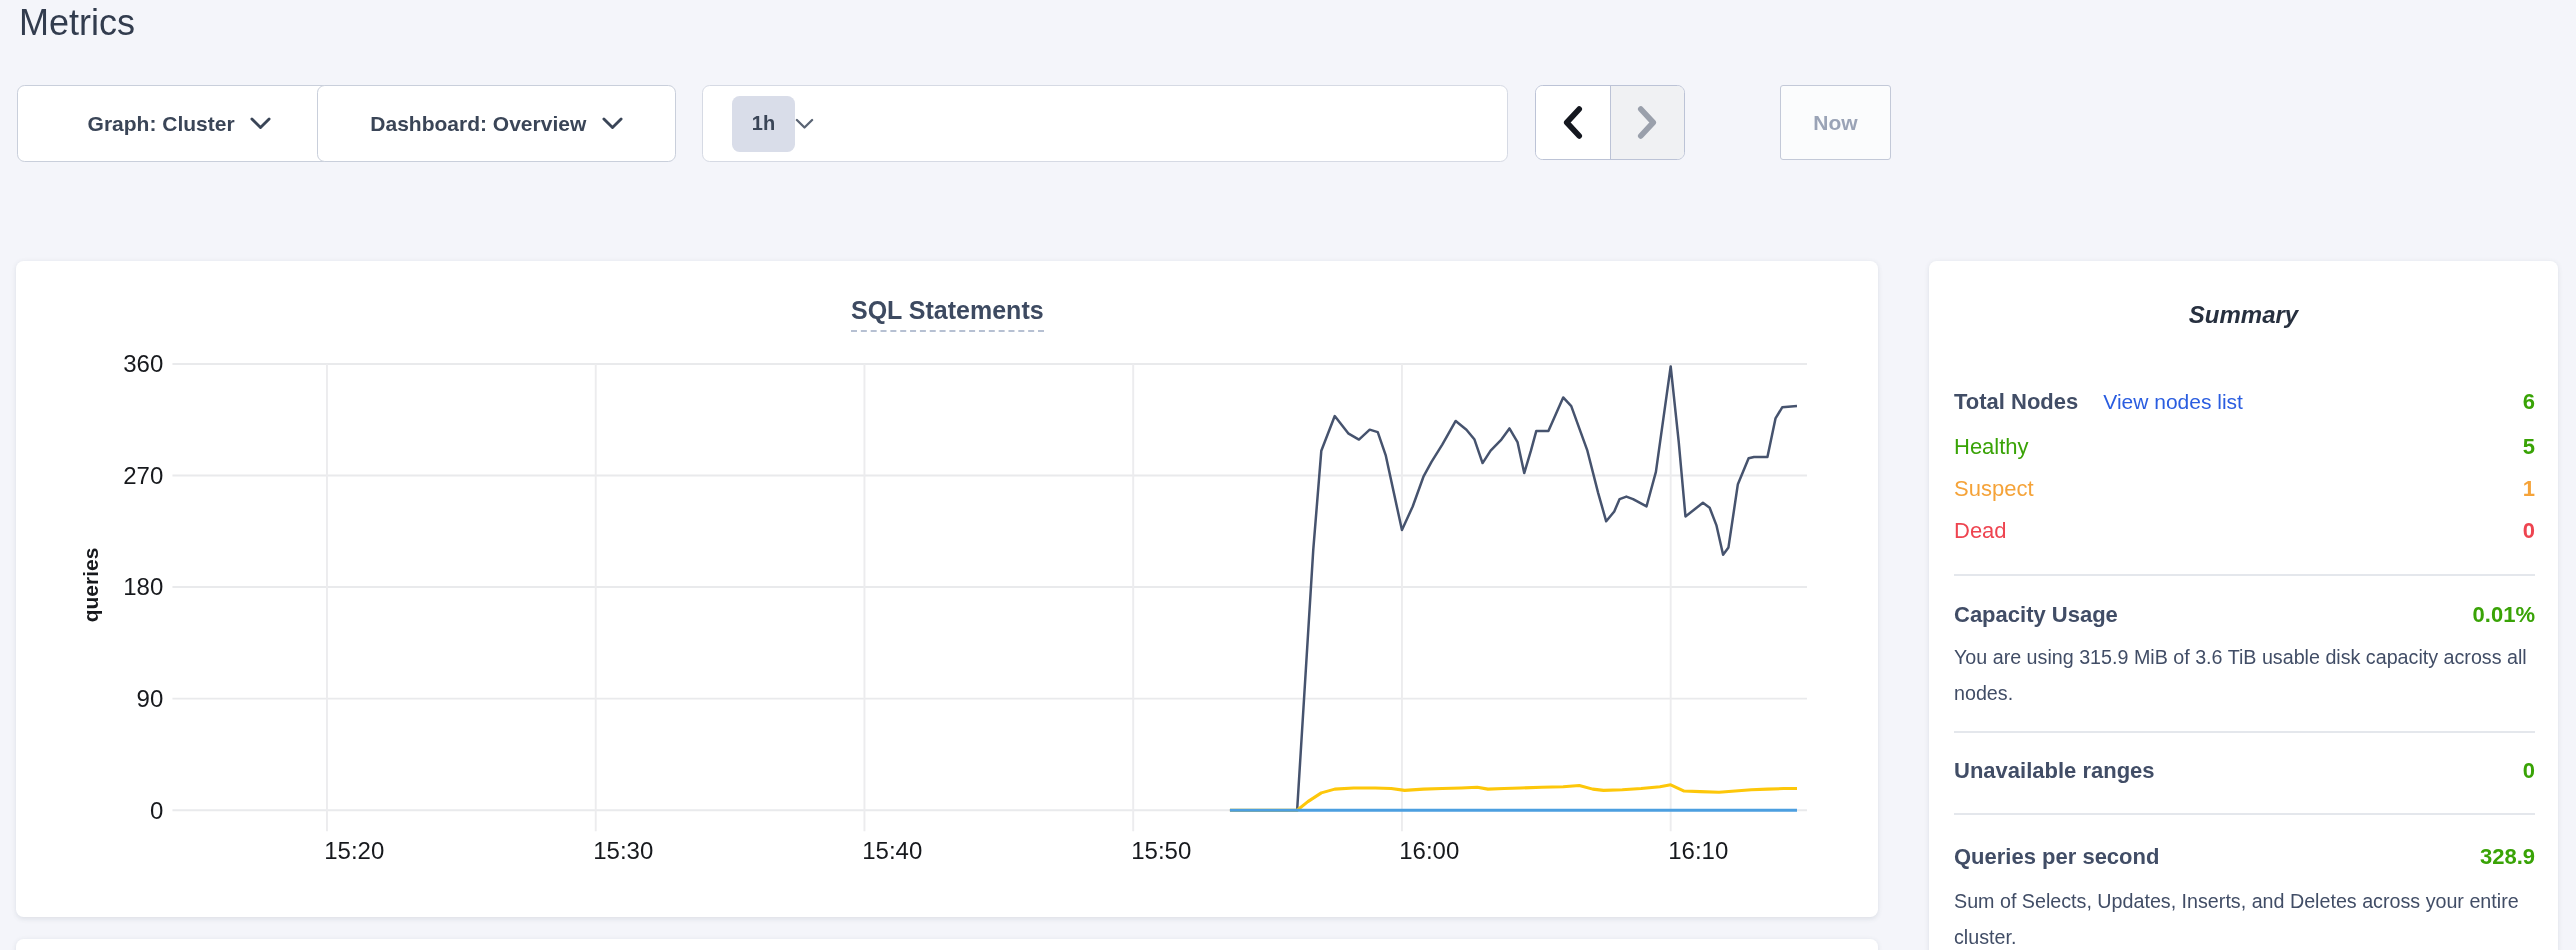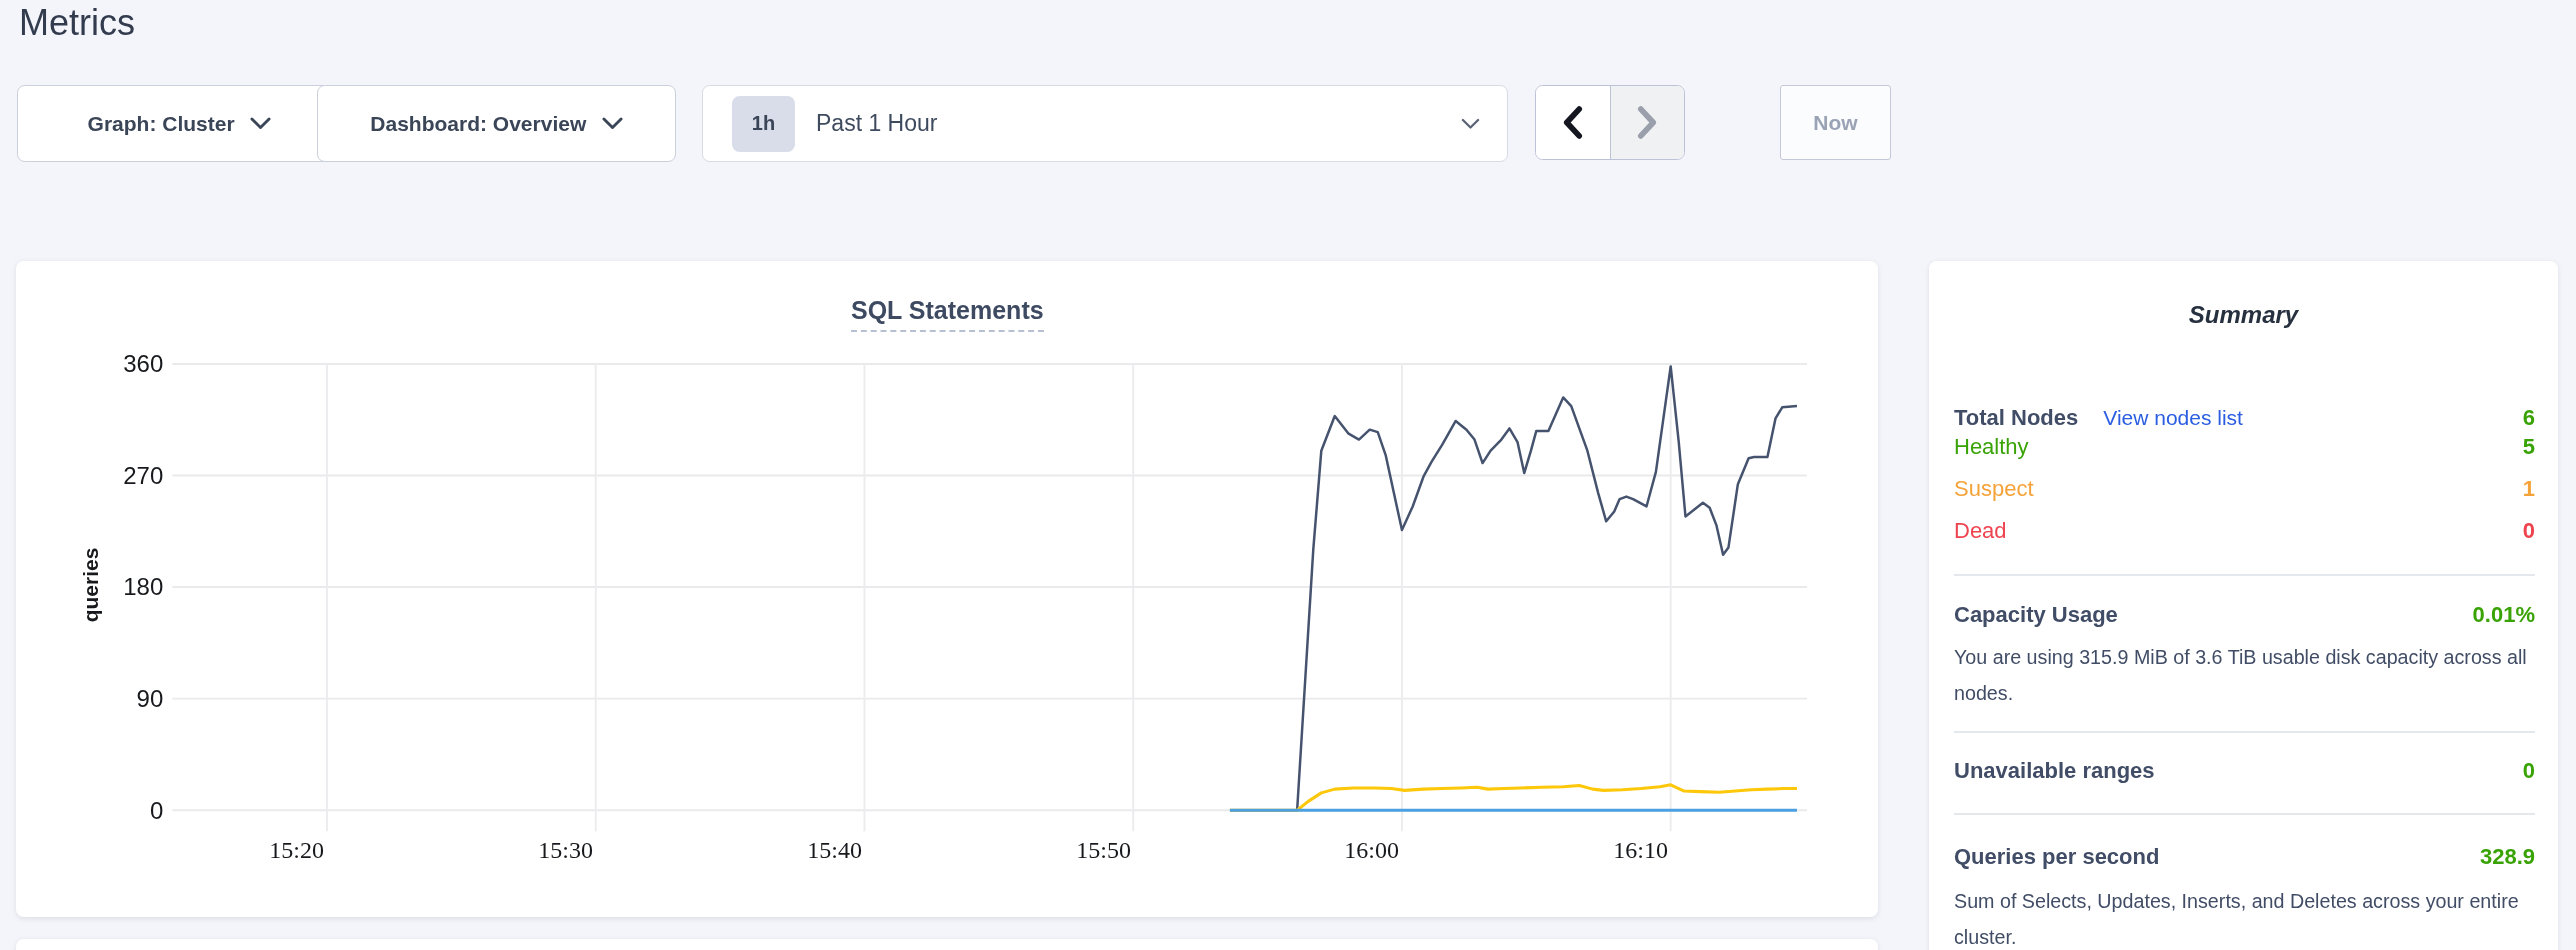"Past 1 Hour" span.time-label { html: <span>Past 1 Hour</span> -> none }
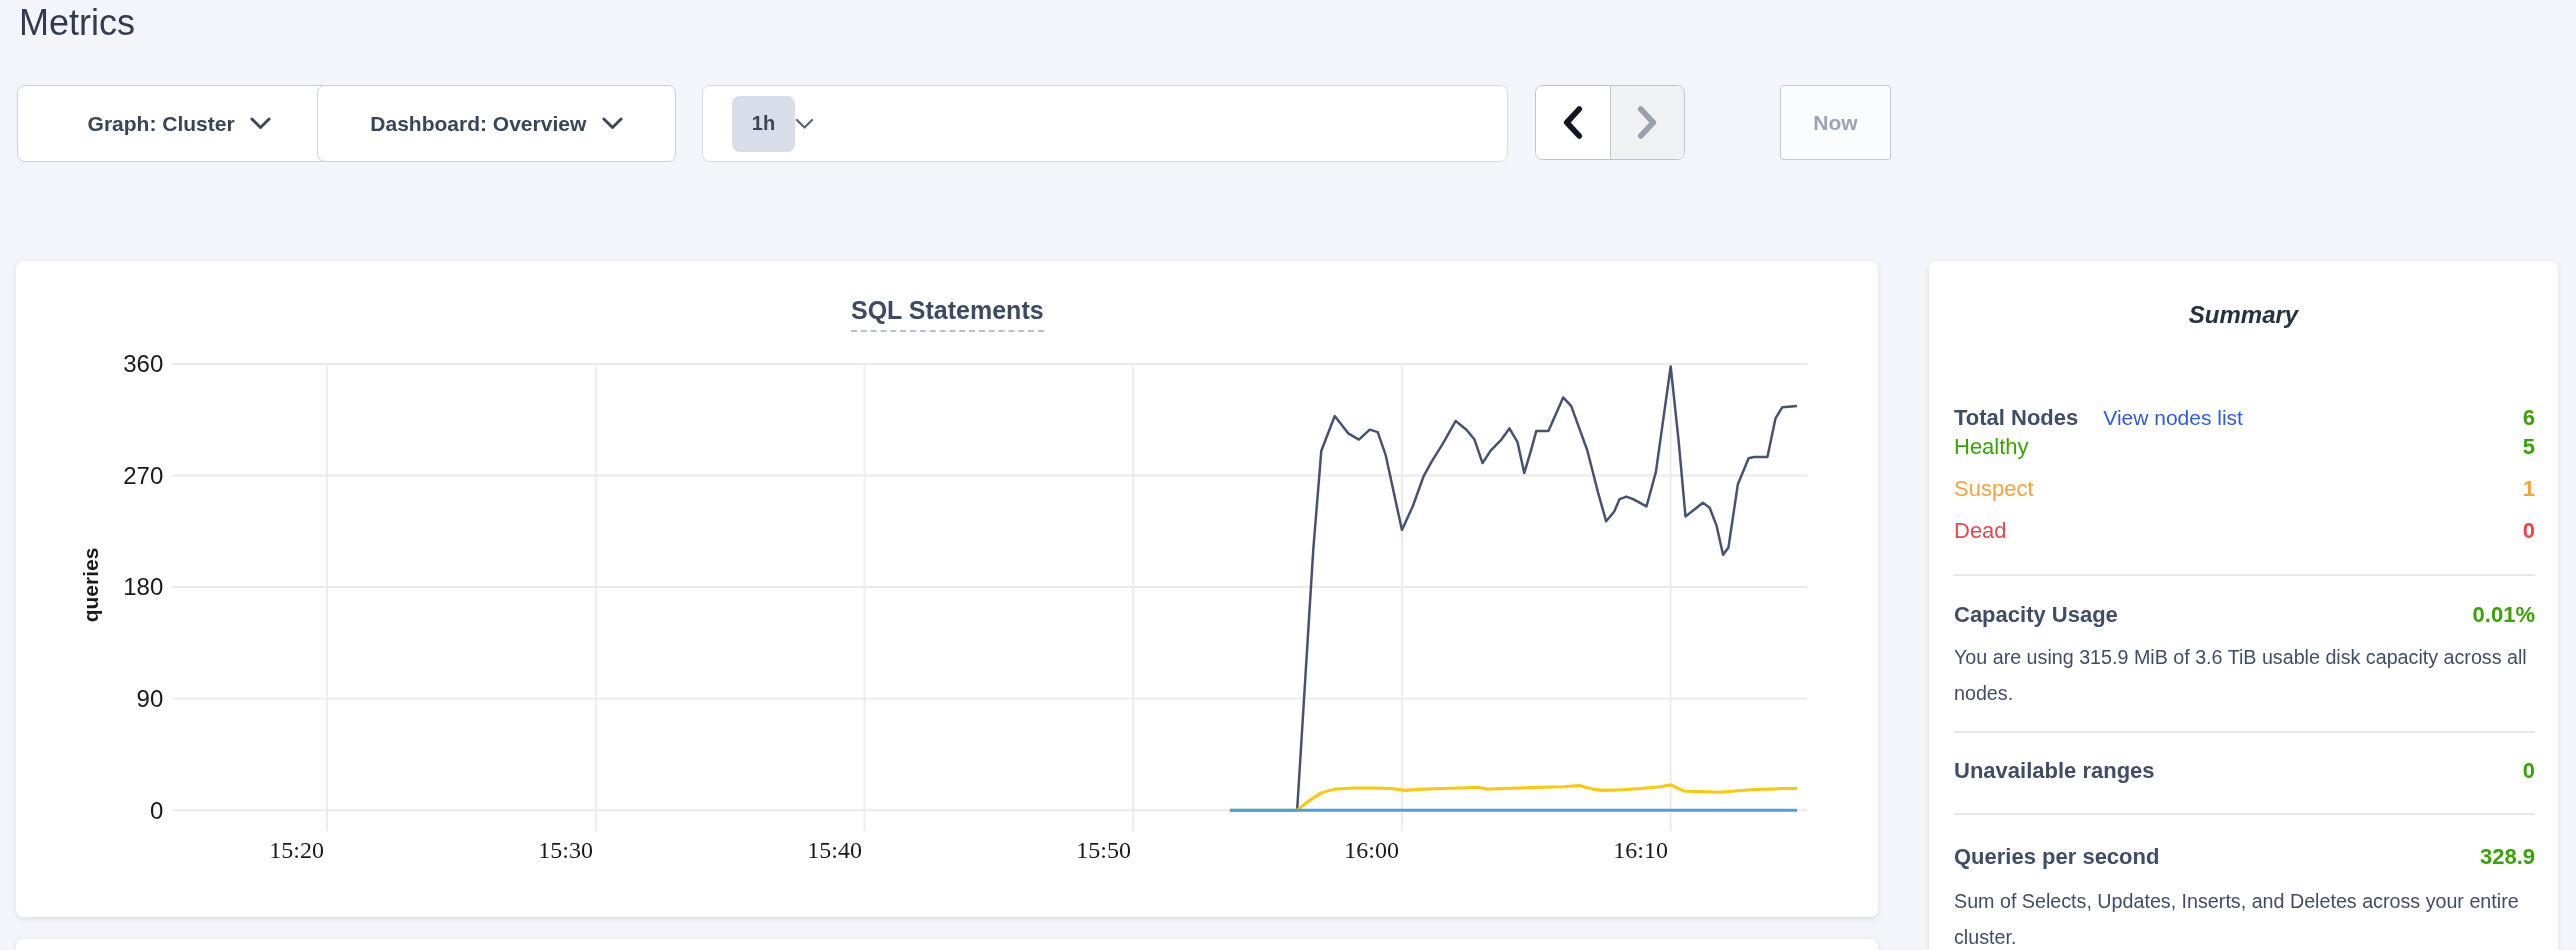"Total Nodes" div.sum-row { top: 136px -> 120px }
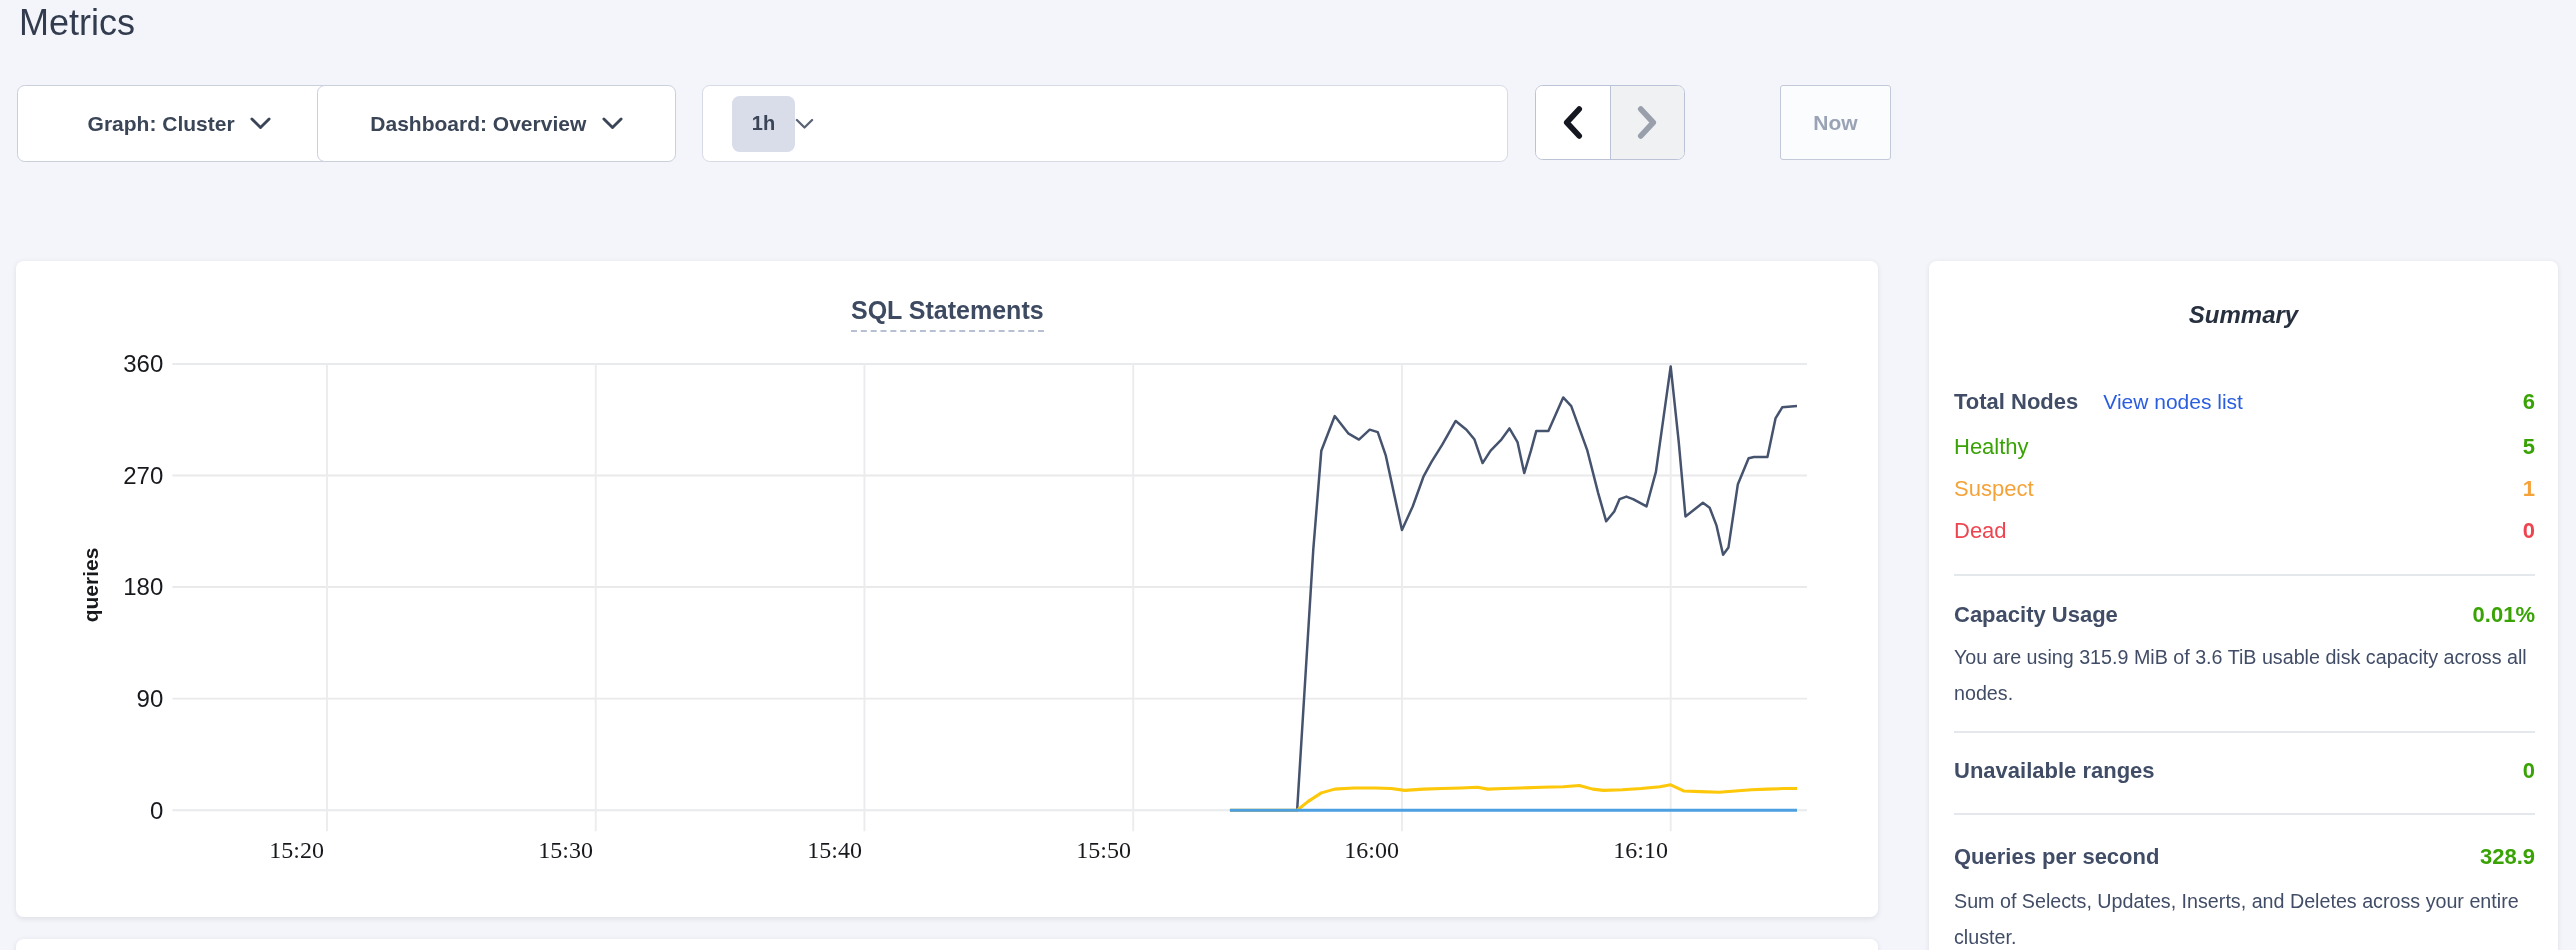"15:20" .x-tick { font-family: Liberation Serif, serif -> none; text-align: left -> right }
